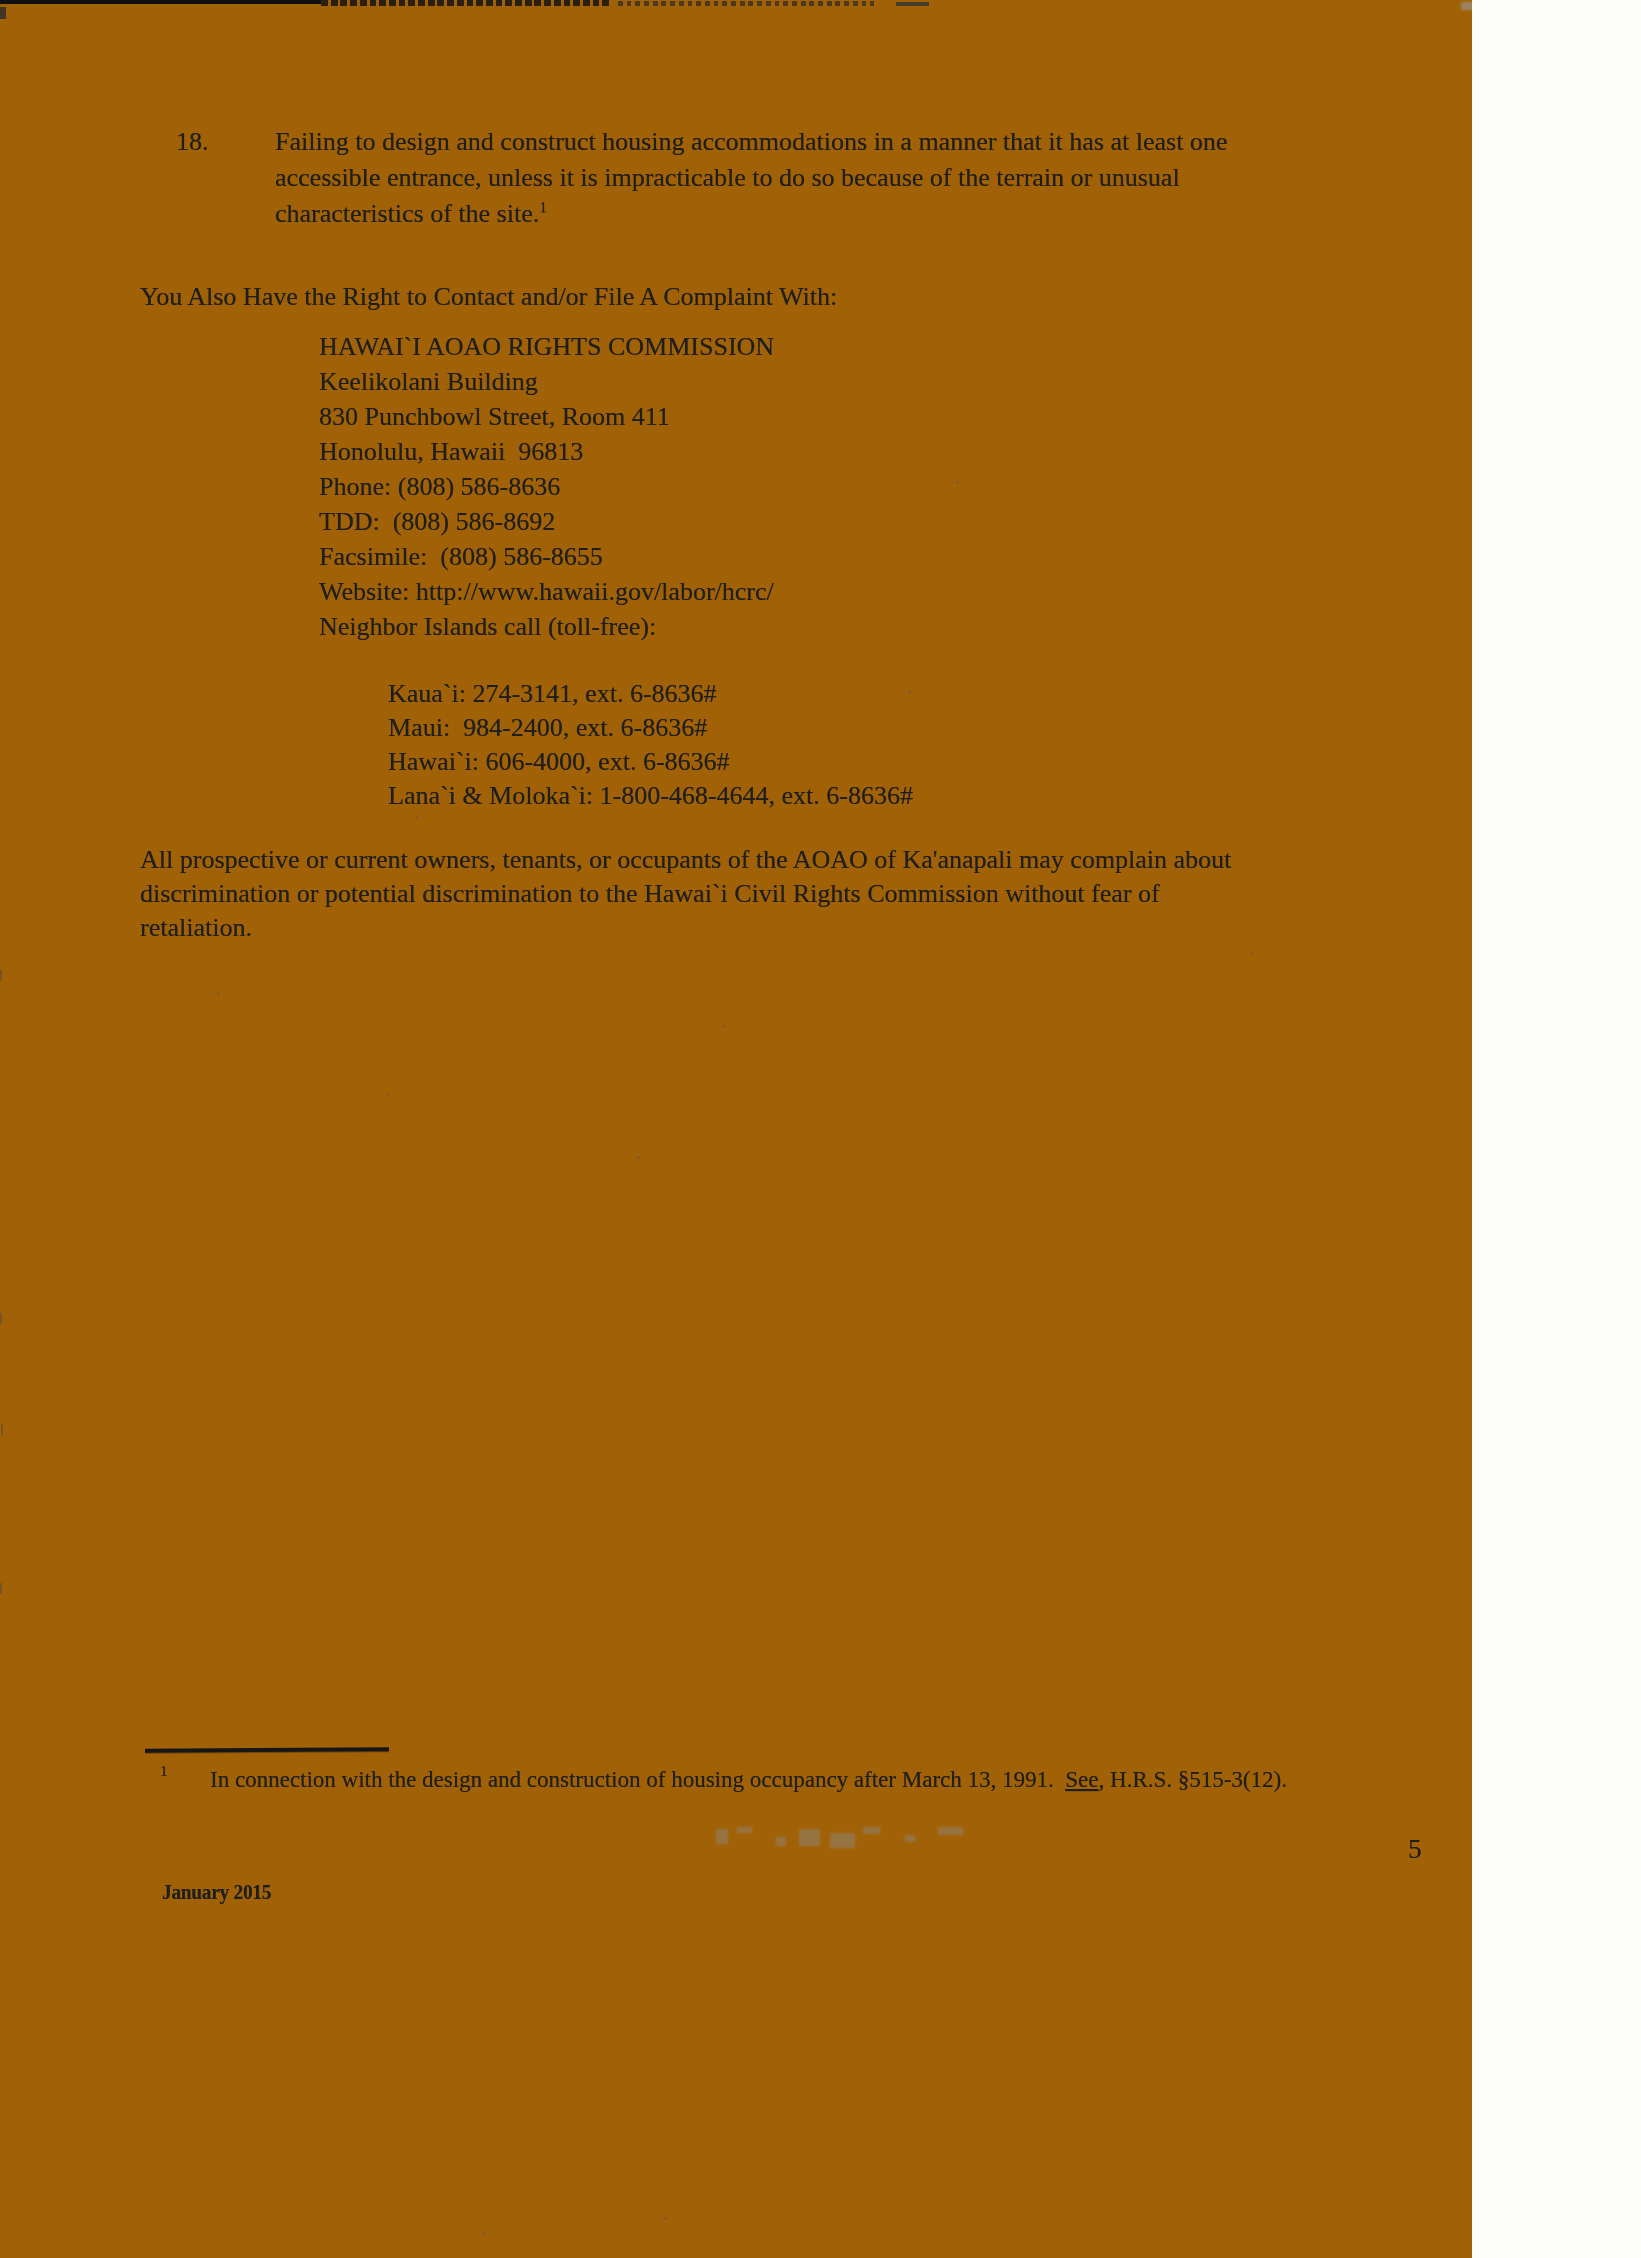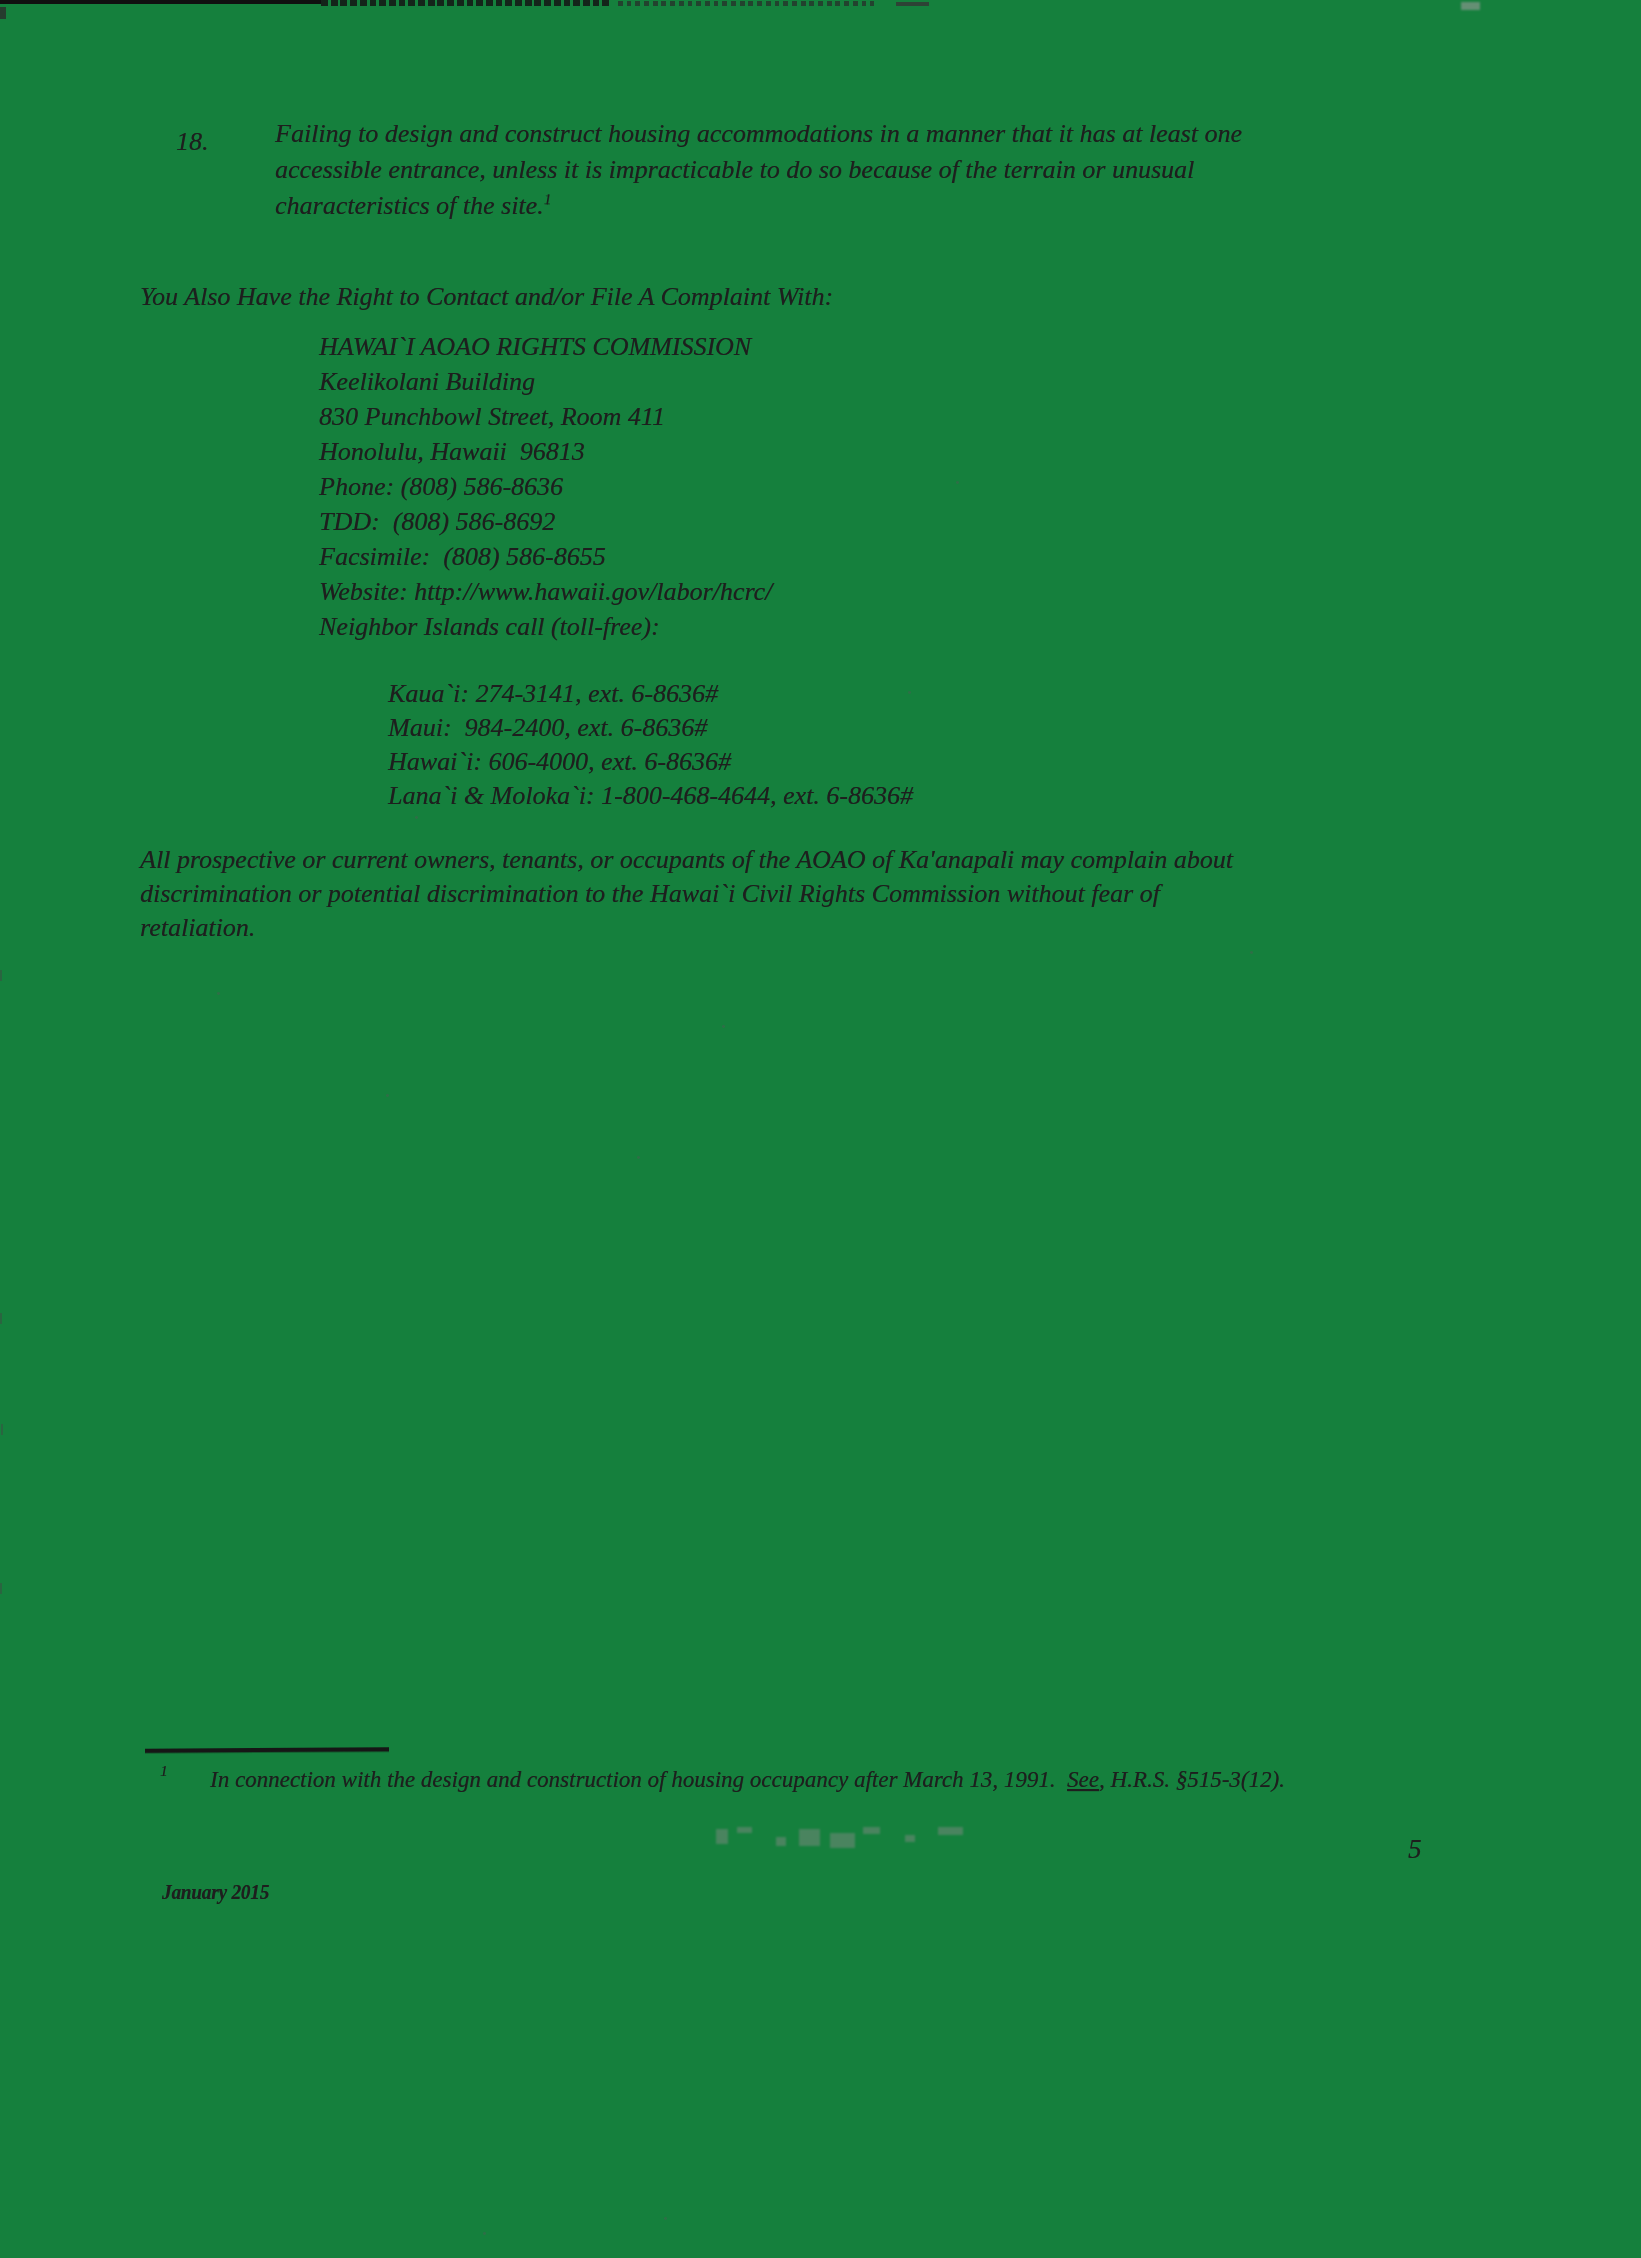"18." .page { background: #15803d -> #a16207; font-style: italic -> none; width: 1641px -> 1472px }
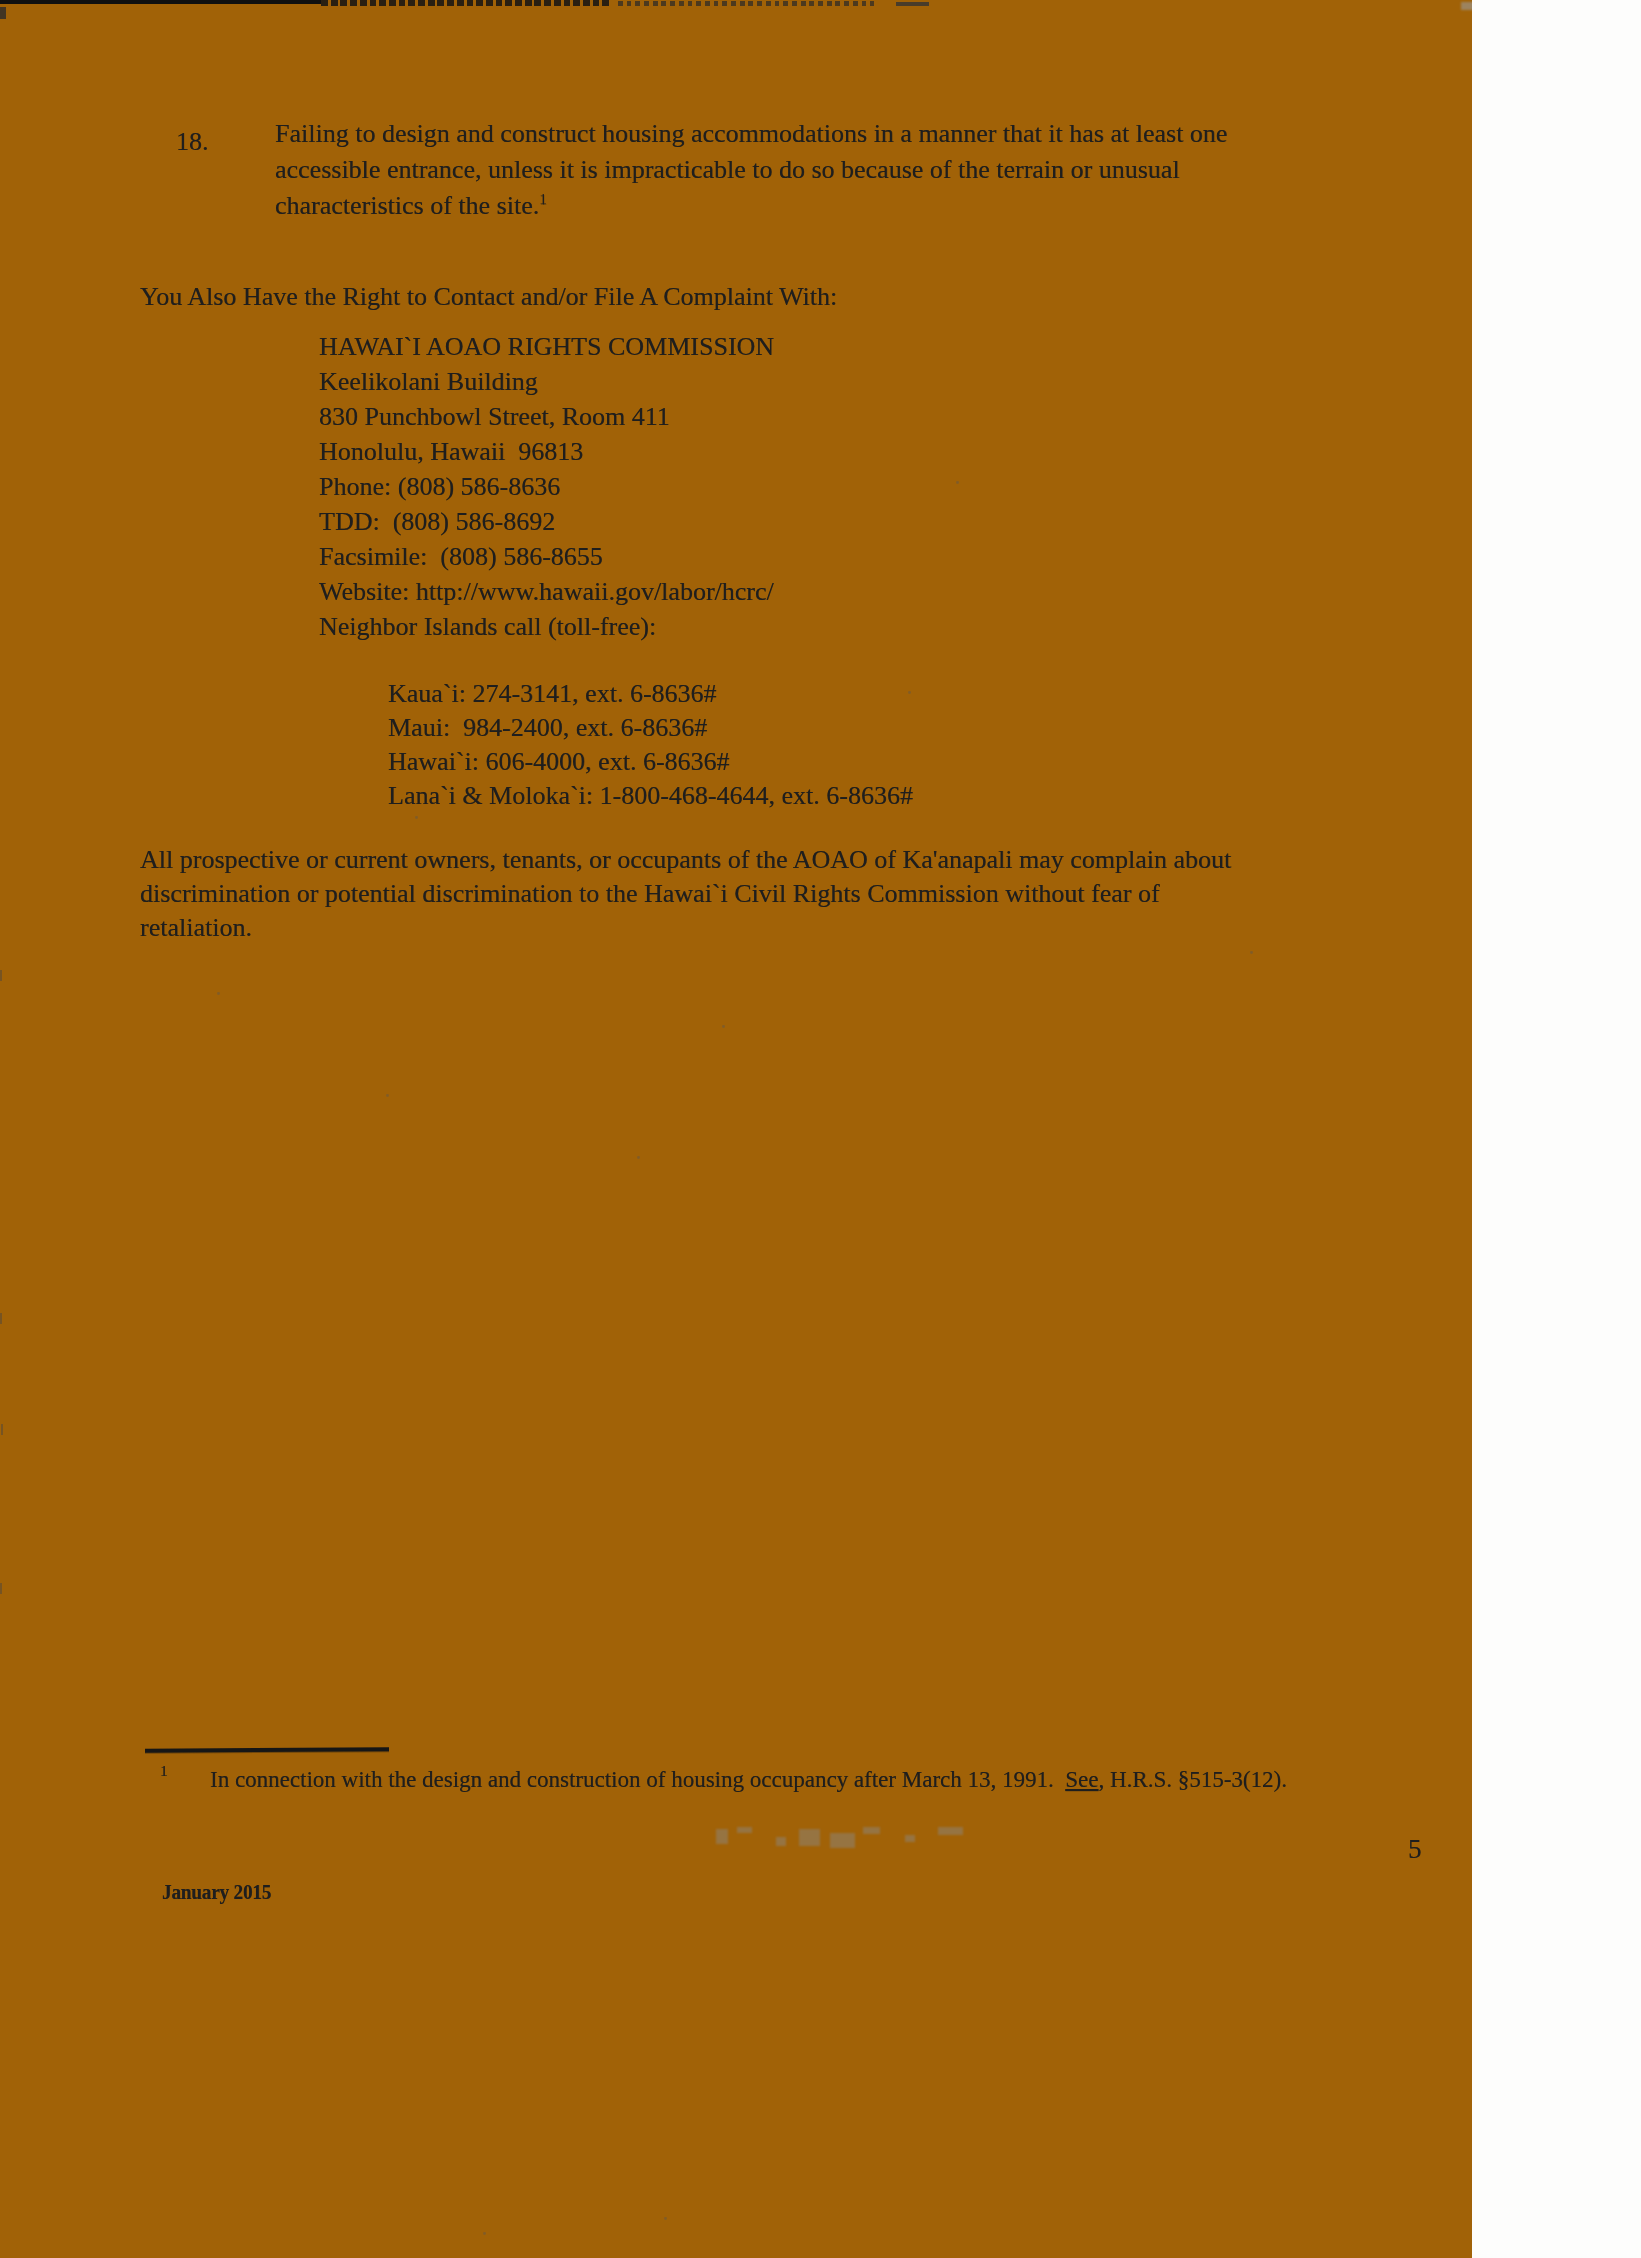"Failing to design and construct" .item18-text { top: 116px -> 124px }
